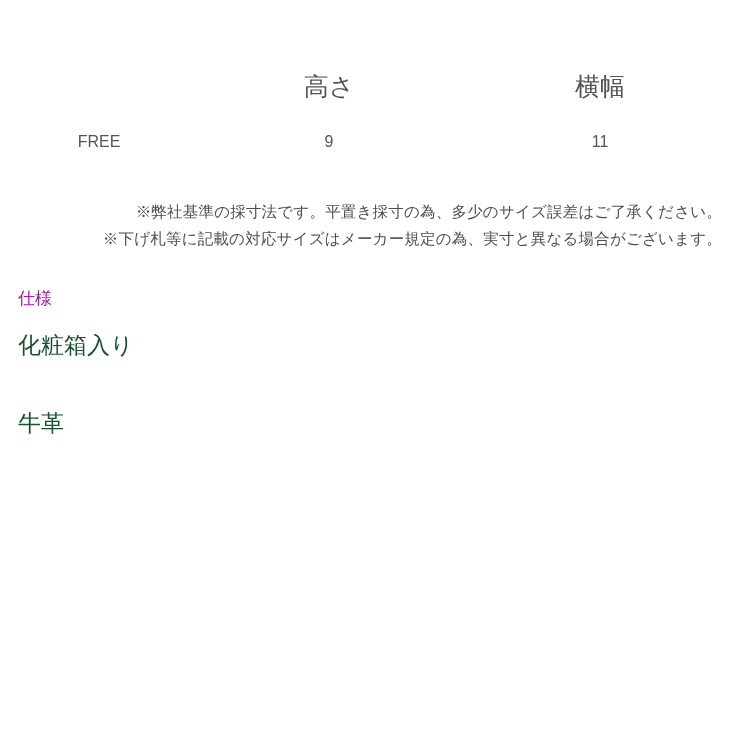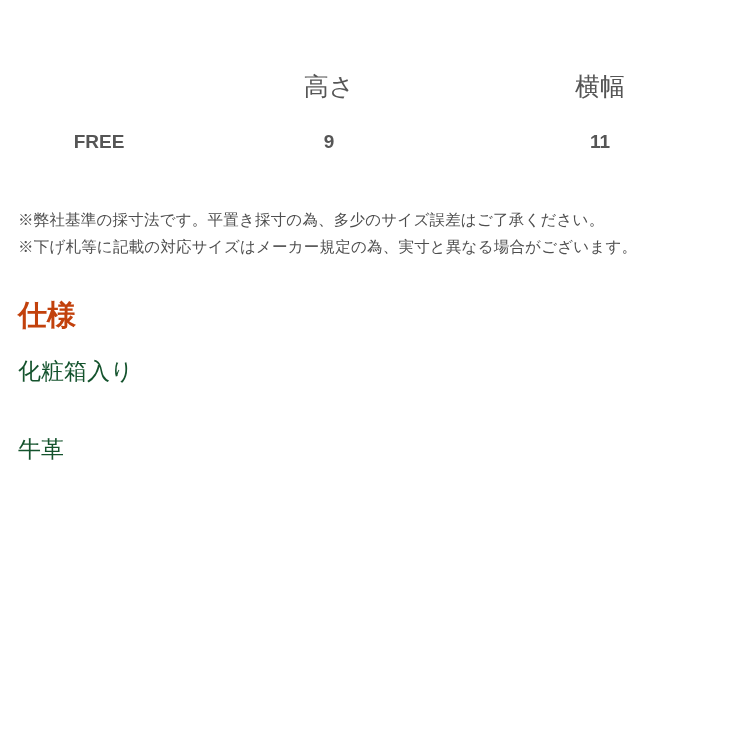"FREE" .size-table tbody td { font-size: 19px -> 16px; font-weight: bold -> none }
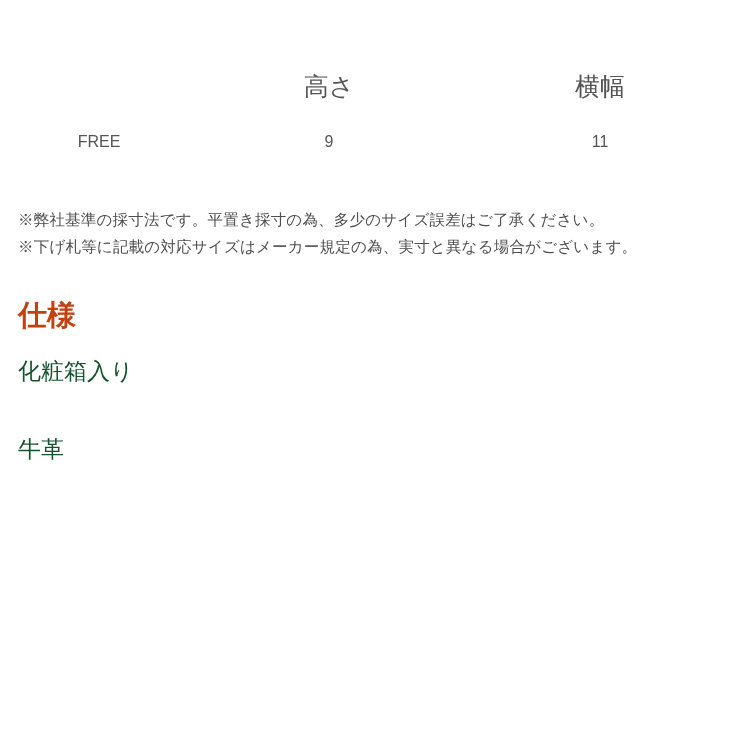"※弊社基準の採寸法です。平置き採寸の為、多少のサイズ誤差はご了承ください。" .notes { margin-top: 36px -> 28px; text-align: none -> right }
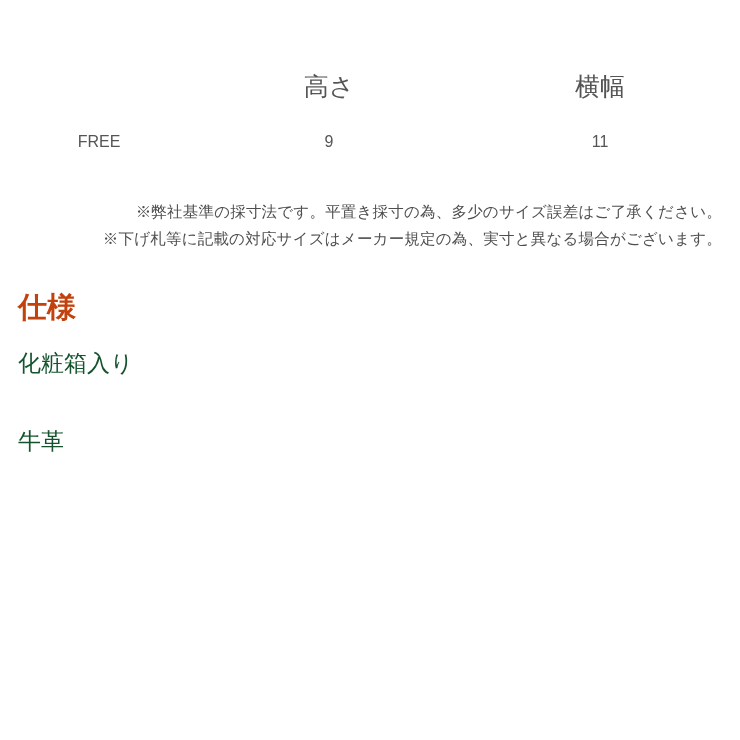"仕様" .spec-title { color: #c2410c -> #a21caf; font-size: 29px -> 17px; font-weight: bold -> none }
